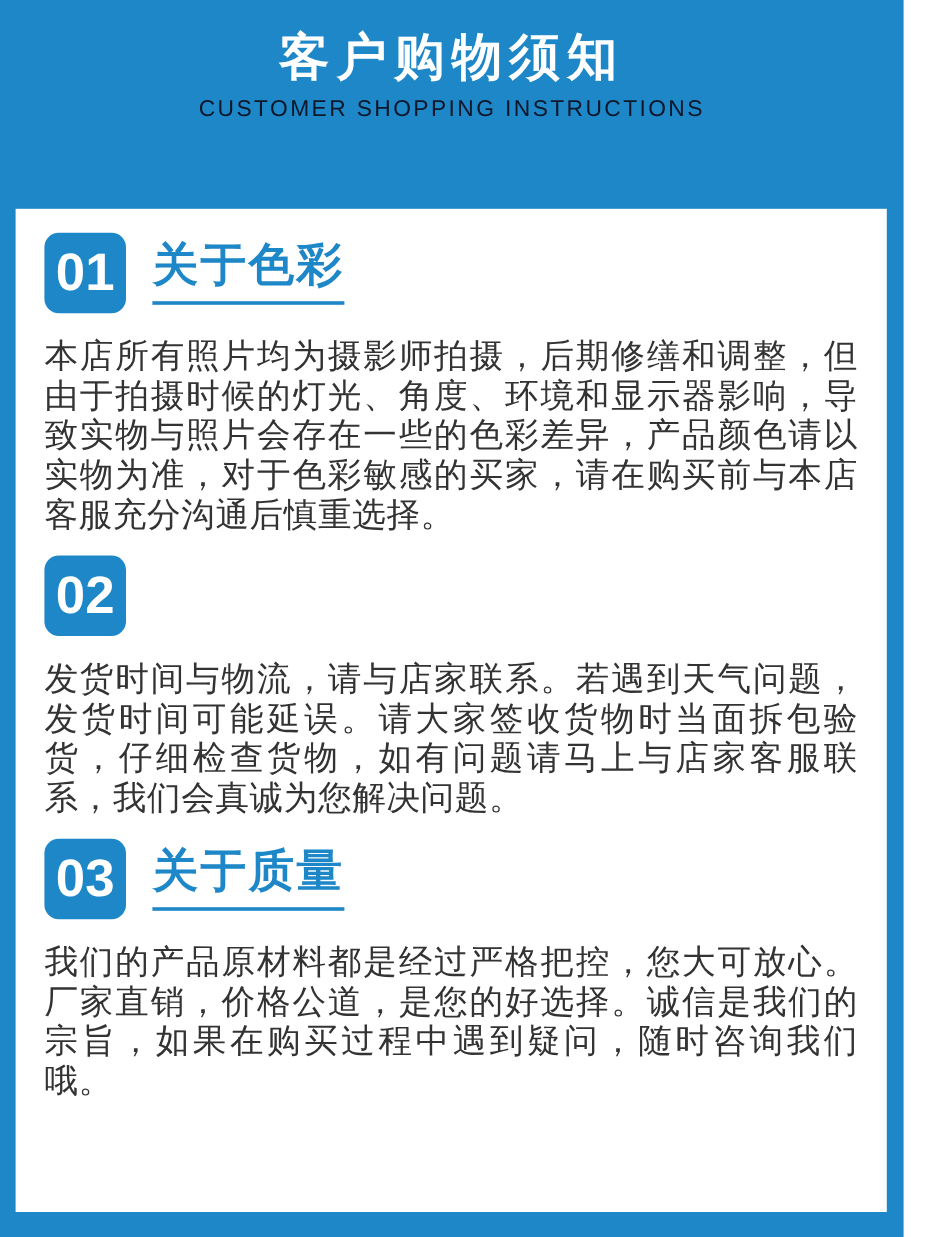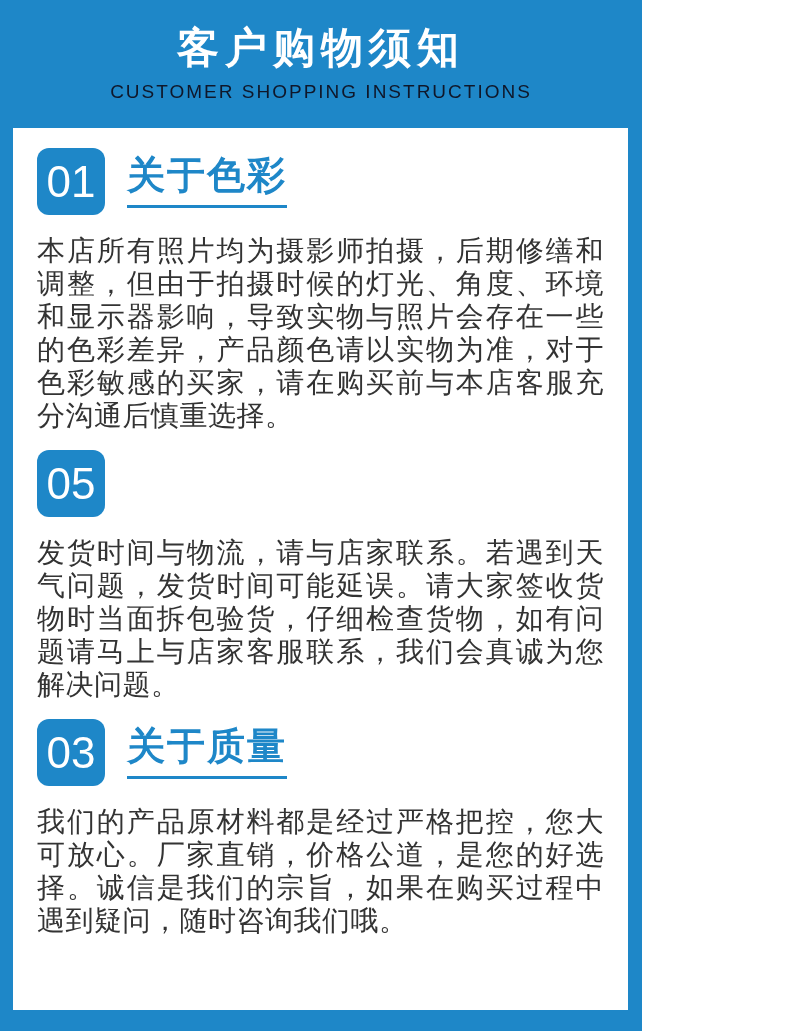"客户购物须知" .page { gap: none -> 46px; width: 642px -> 753px }
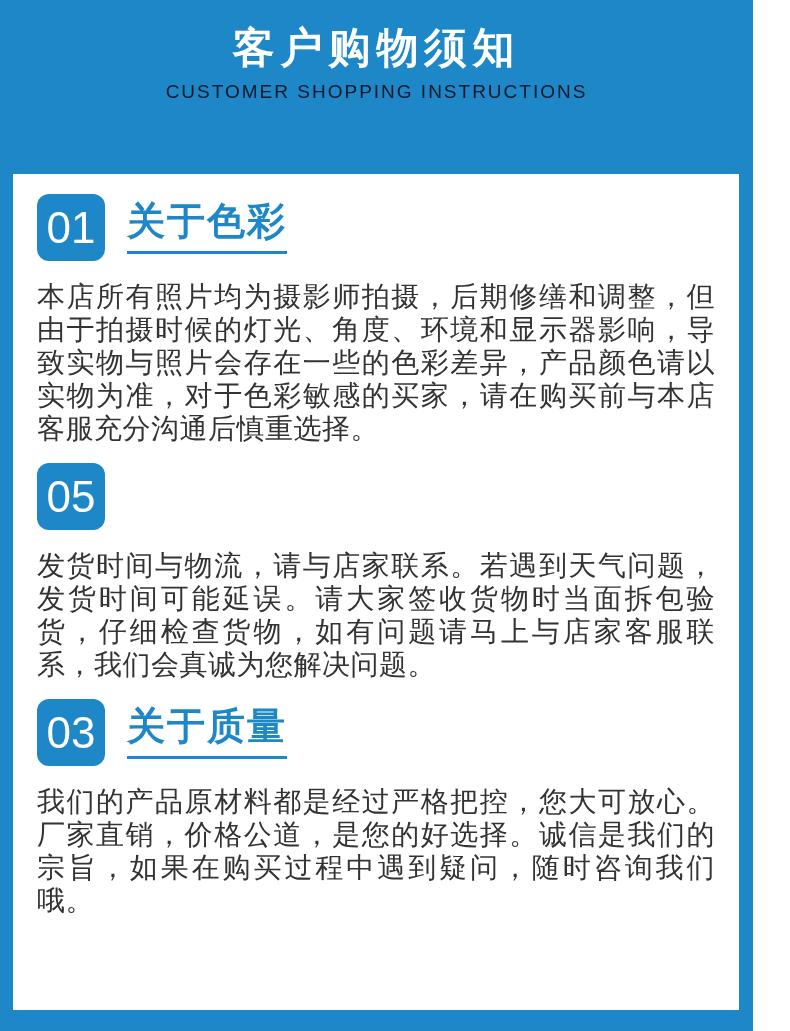"01" .num-badge { font-weight: normal -> bold }
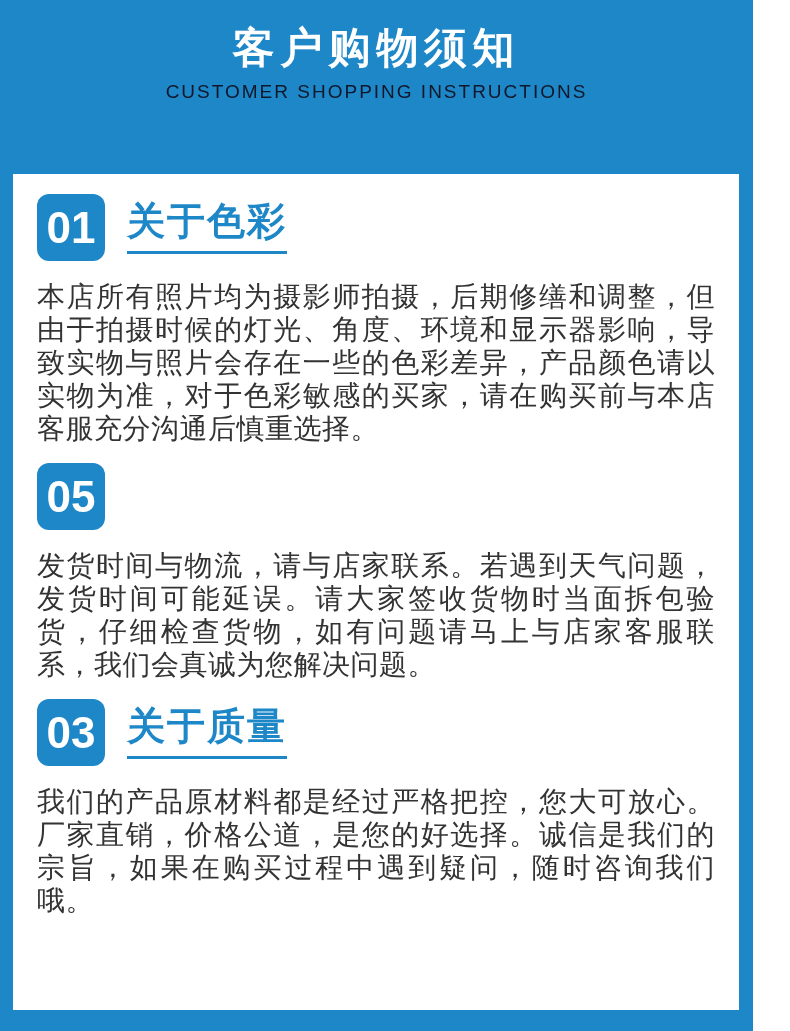"05" div.num-badge { text: 05 -> 02 }
